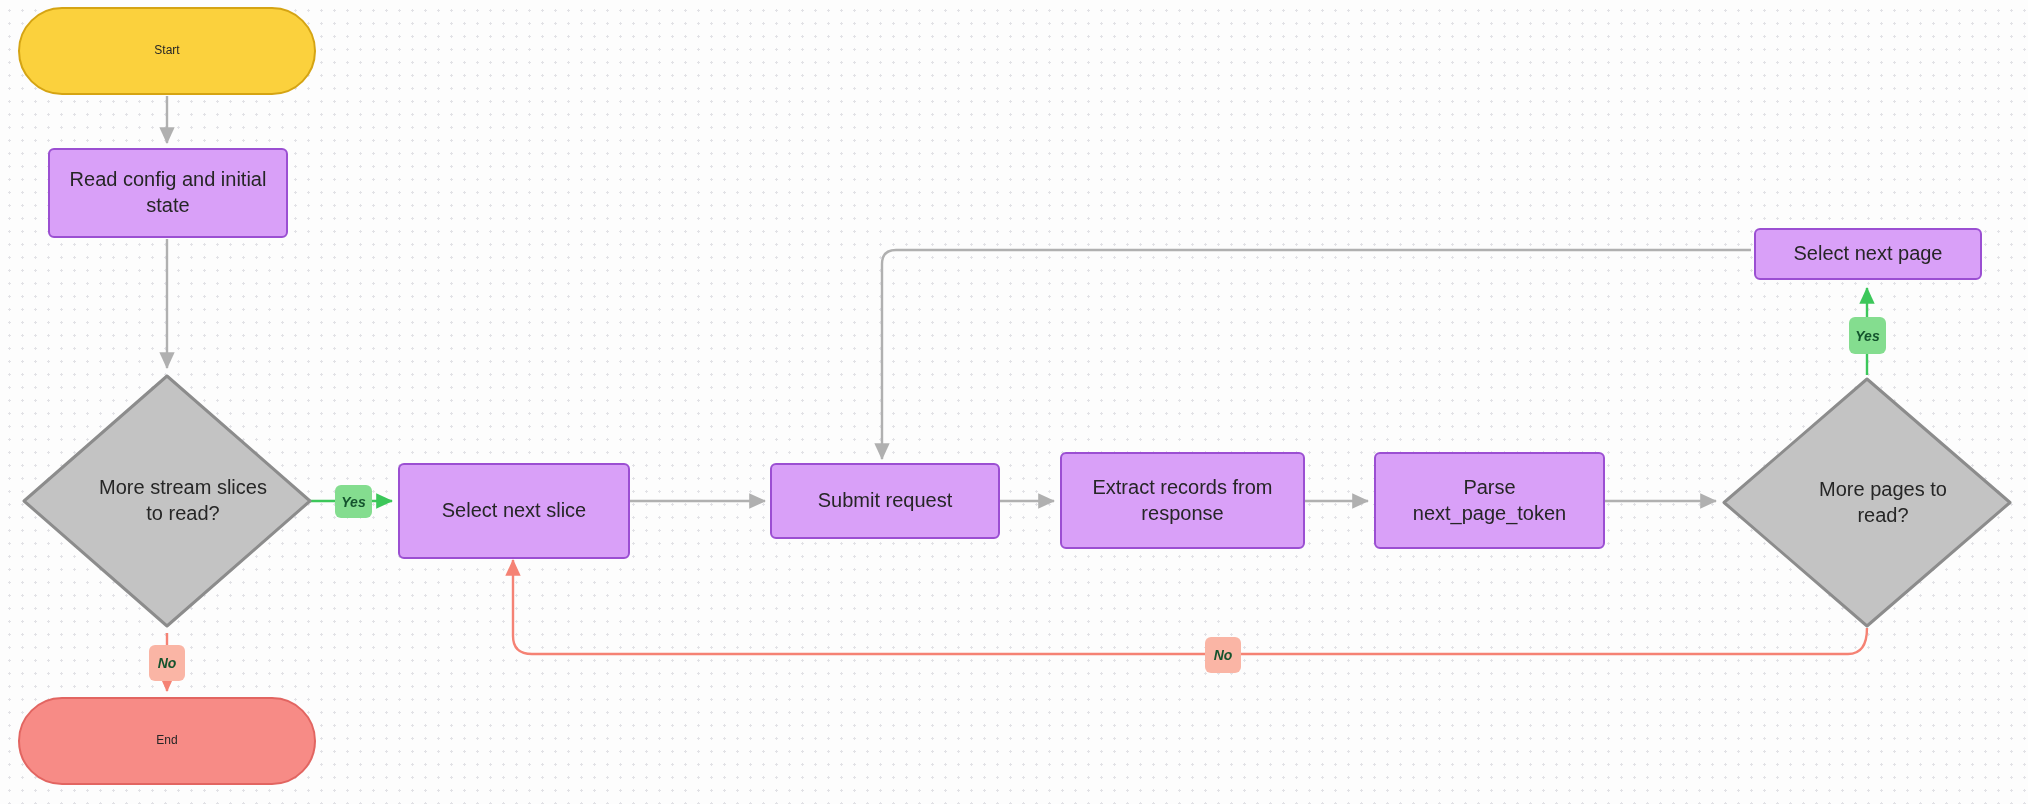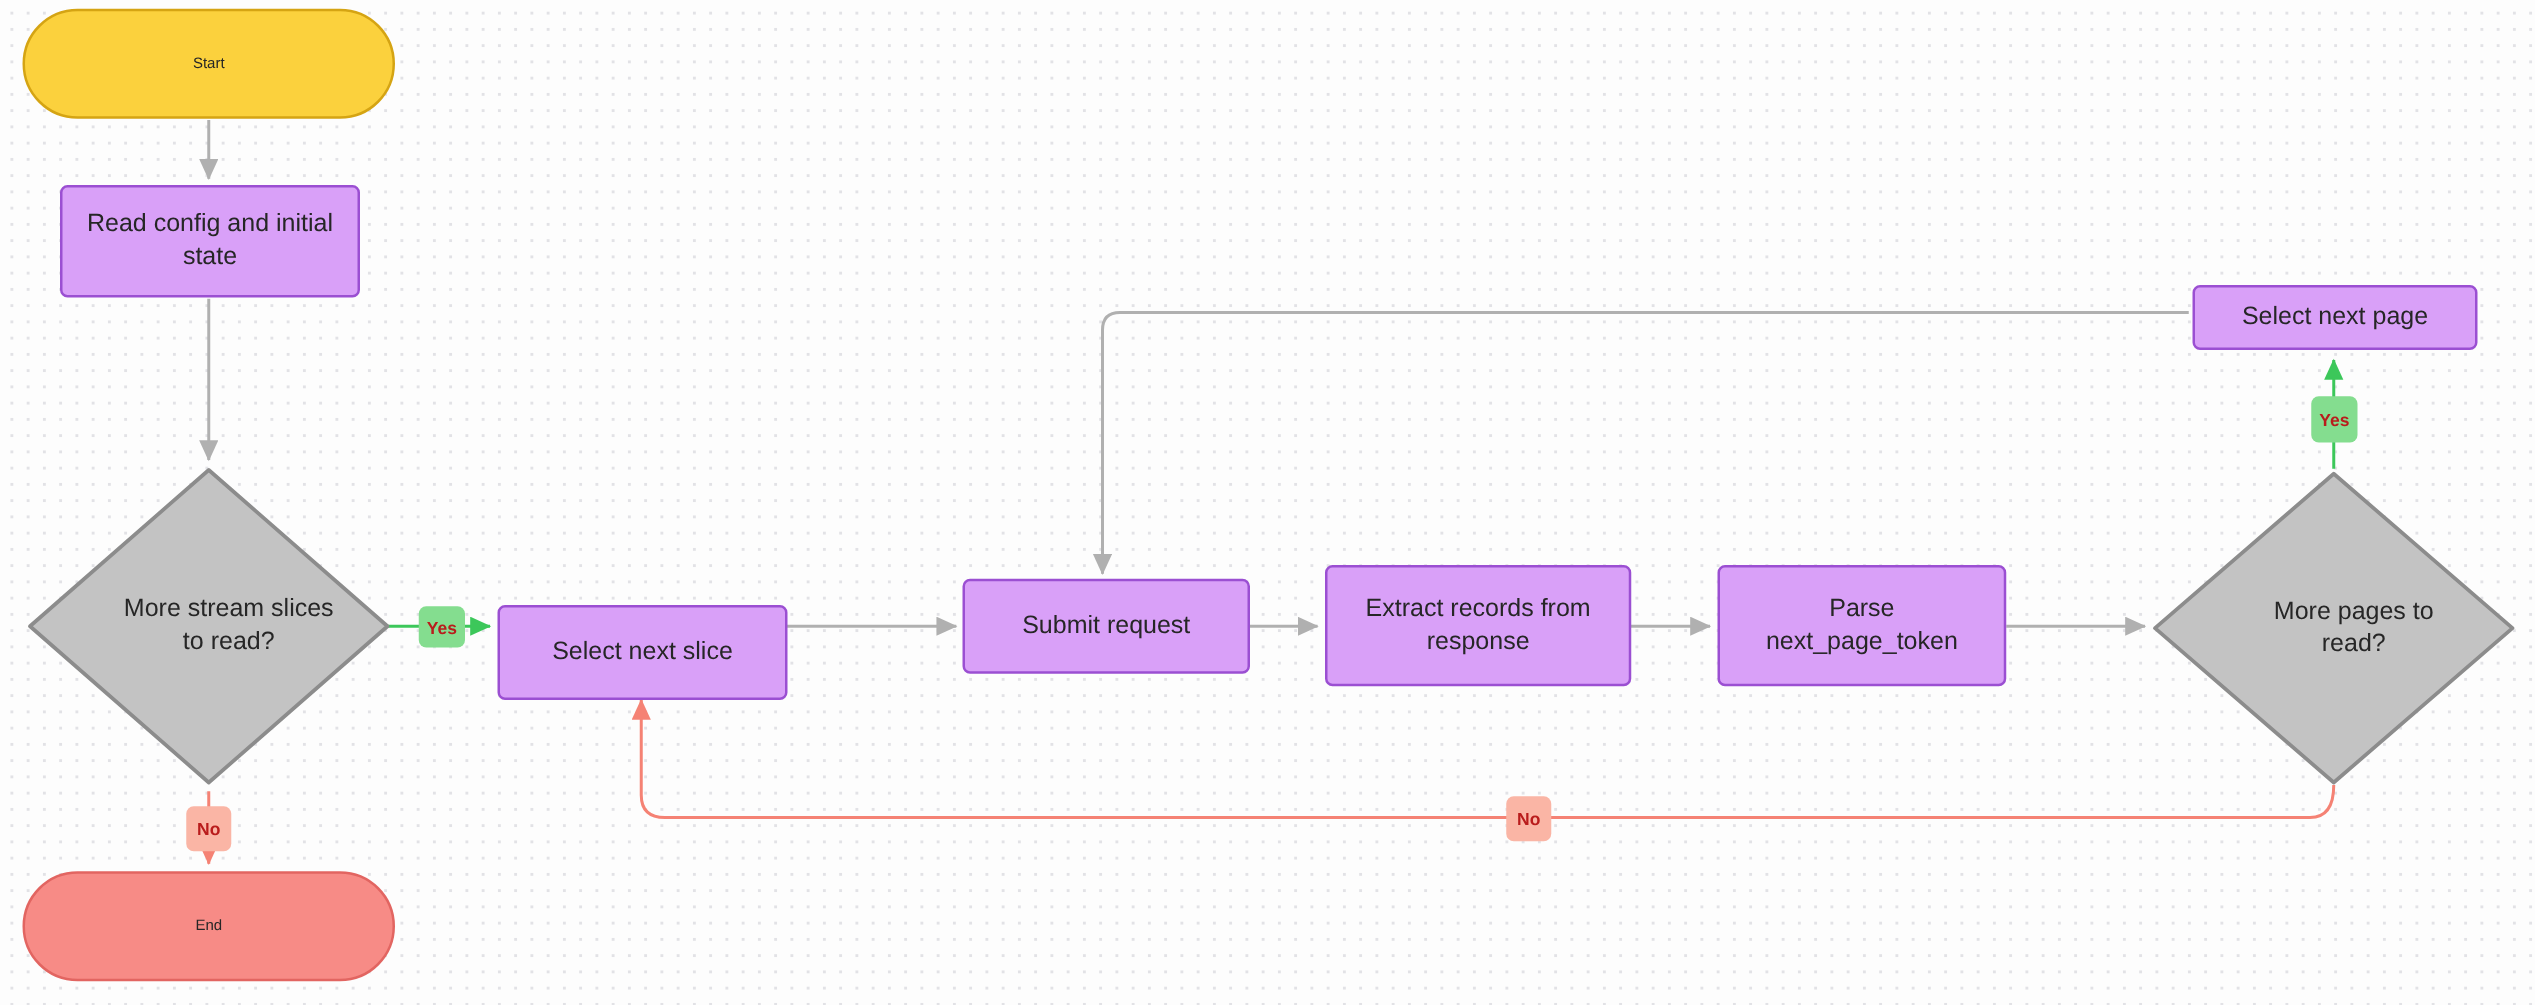"Yes" .edge-label { color: #b91c1c -> #14532d; font-style: none -> italic }
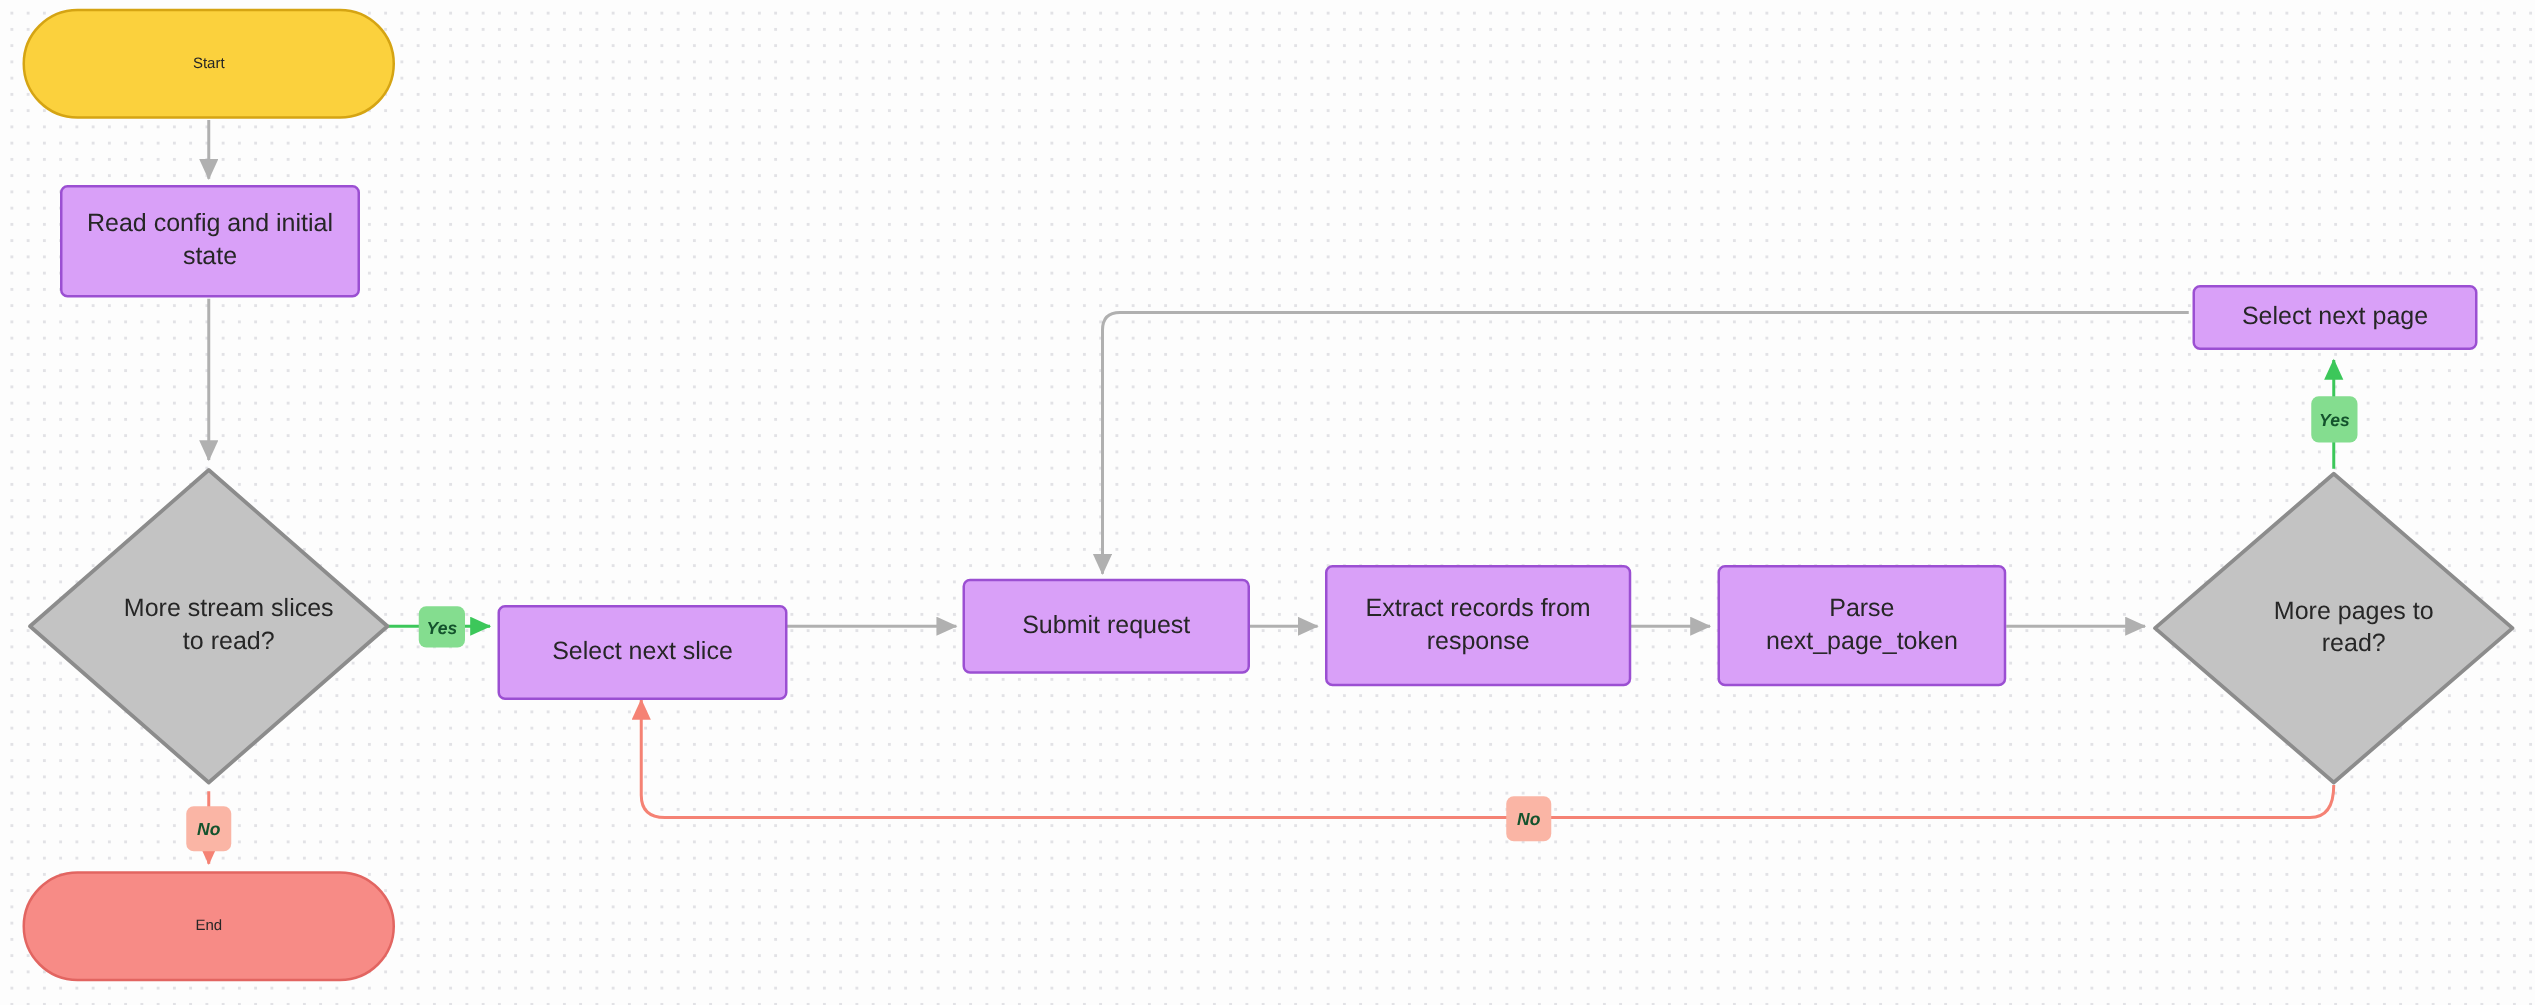"Select next slice" div.node { height: 76px -> 96px; top: 484px -> 463px }
